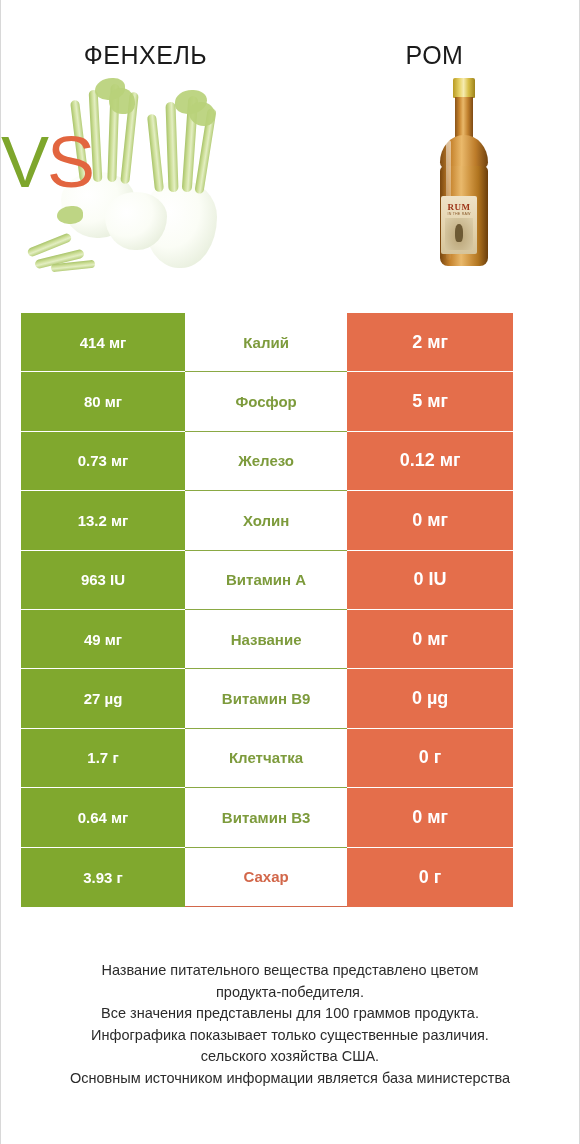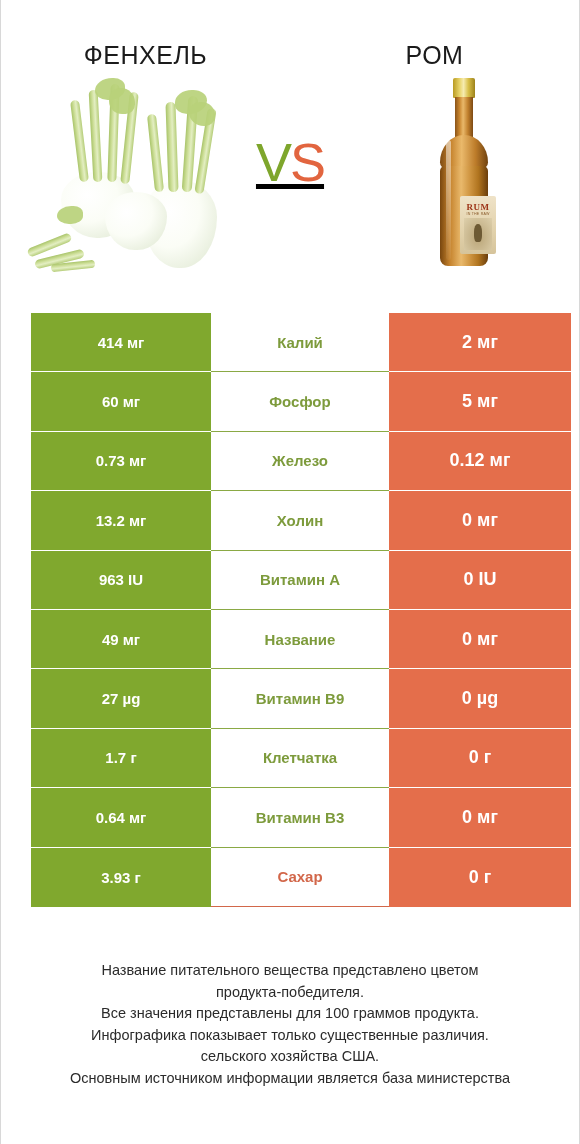"VS" .vs { font-size: 54px -> 72px; text-align: center -> none; text-decoration: underline -> none }
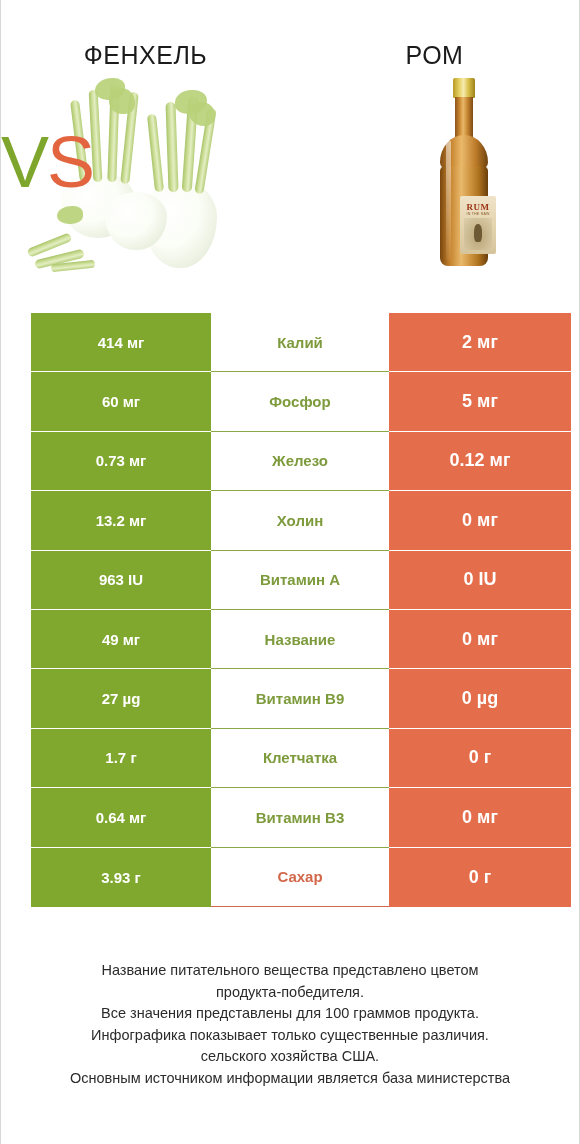"RUM" .bt-label { left: 33px -> 14px }
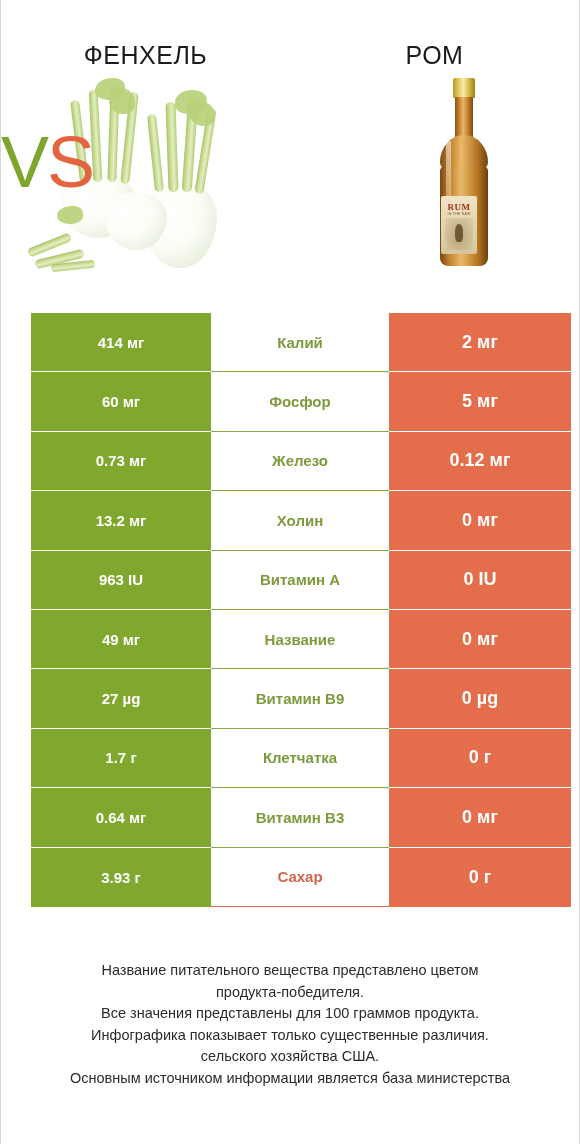"414 мг" .table { left: 30px -> 20px; width: 548px -> 492px }
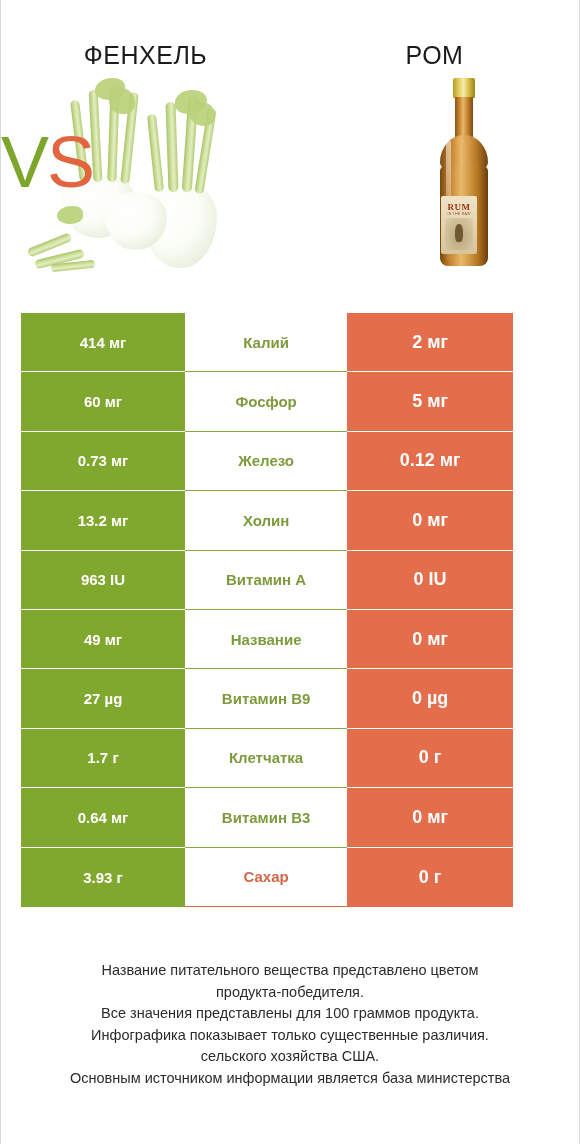"60 мг" div.cell { text: 60 -> 80 }
